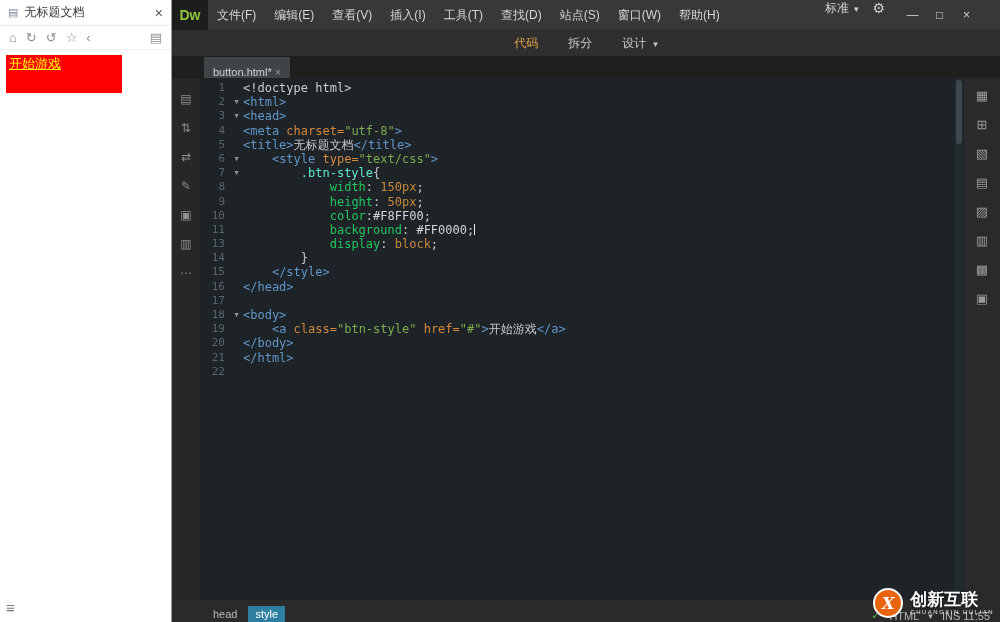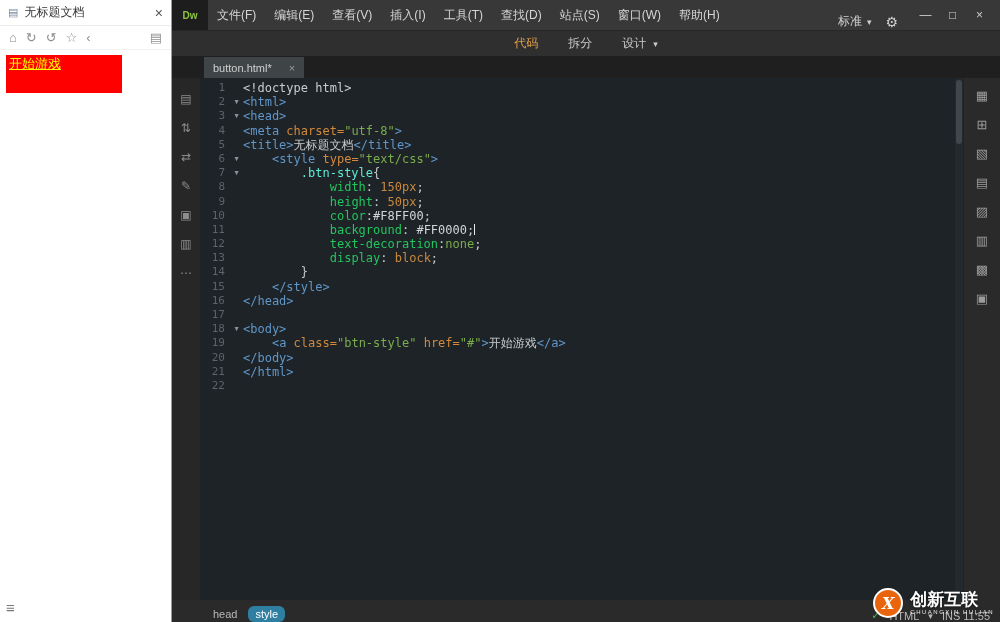"Dw" .dw-logo { font-size: 10px -> 14px }
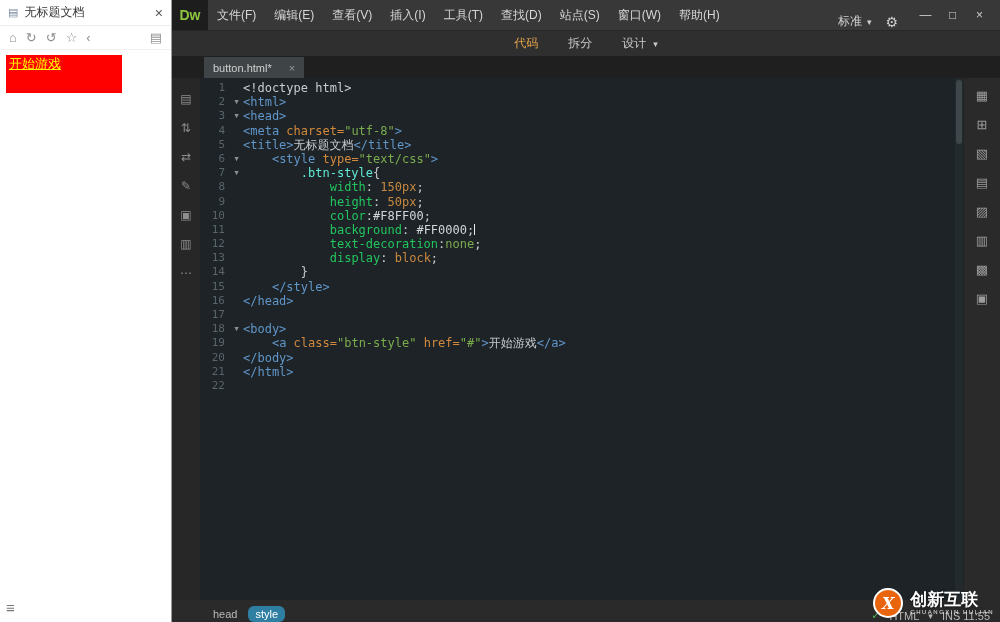"标准" .menubar-right { align-items: flex-end -> flex-start; padding-right: 7px -> 20px }
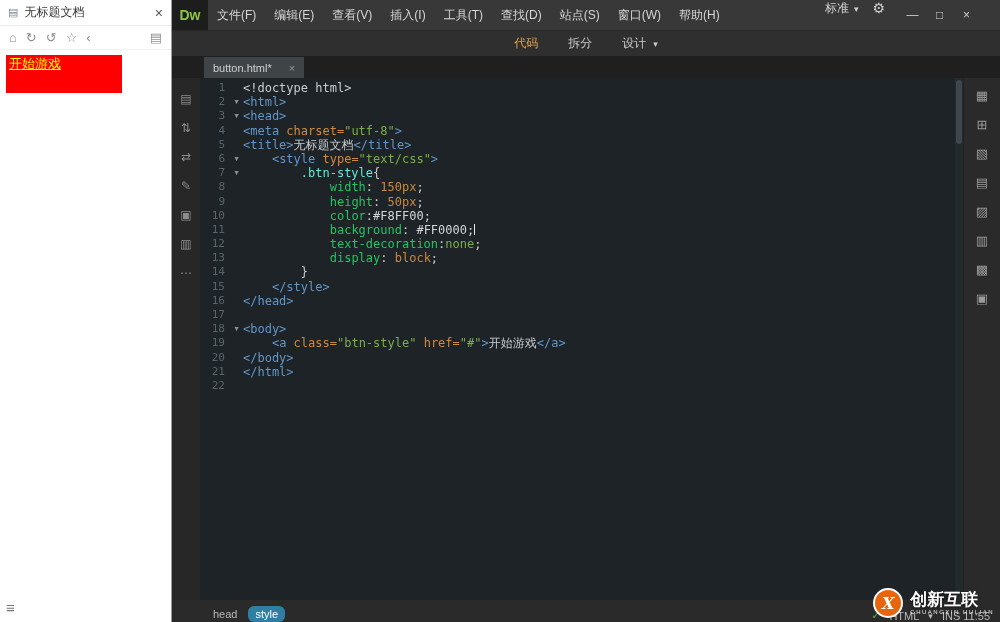"button.html*" .doc-tab { align-items: center -> flex-end; gap: 17px -> 3px }
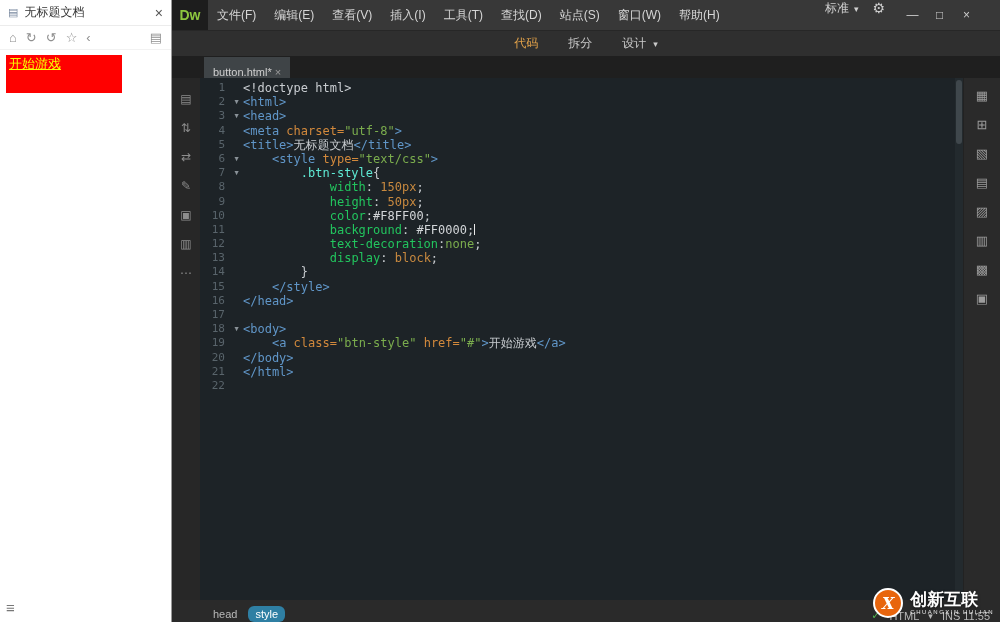"12" div.code-line { html: <div> <span>12</span> <span></span> <span><span> </span><span>text-decoration</span><span>:</span><span>none</span><span>;</span></span> </div> -> none }
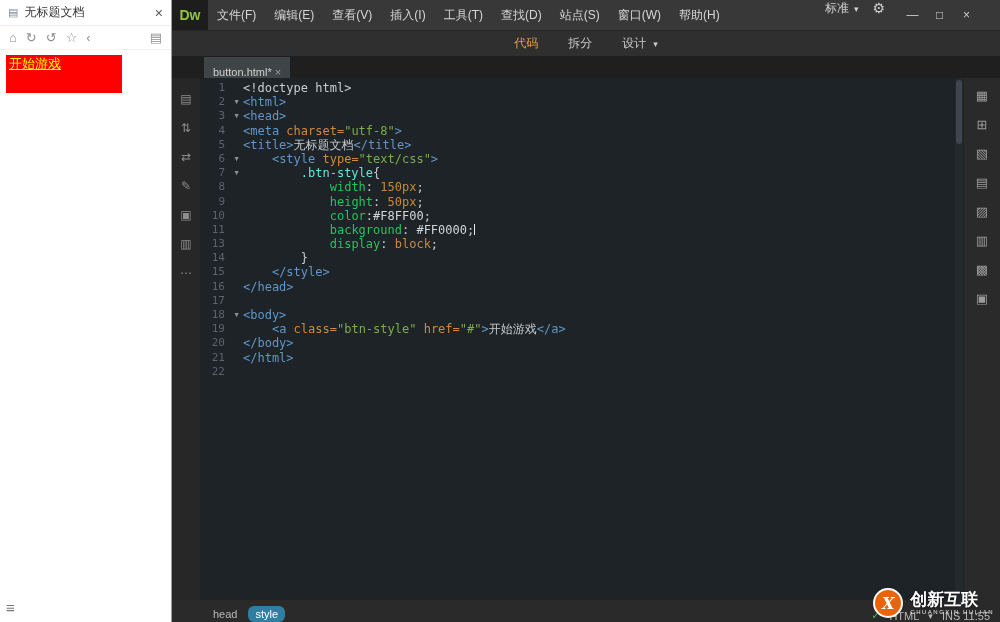"style" .tagsel.active { border-radius: 6px -> 0 }
